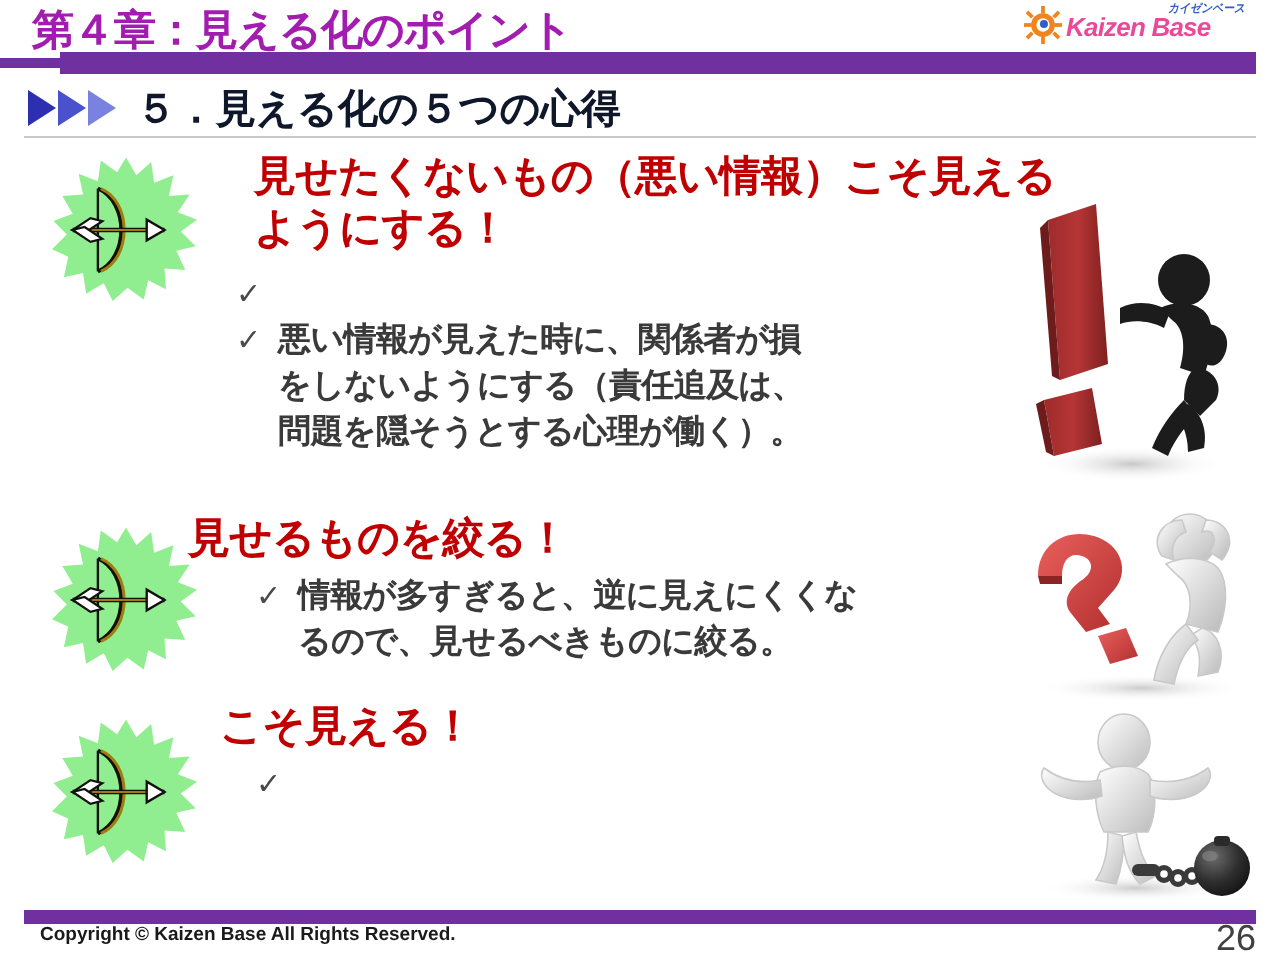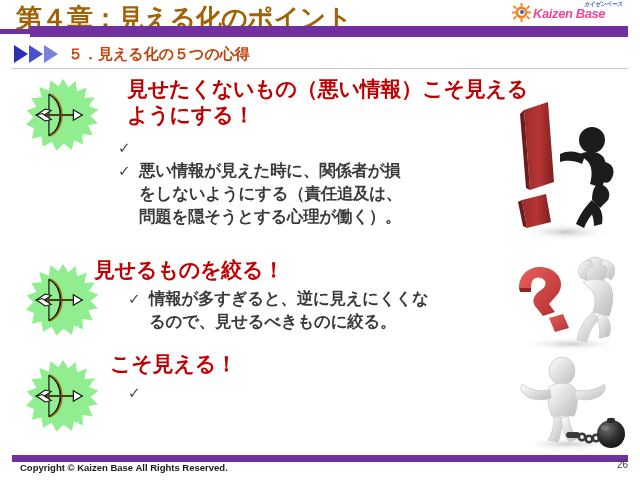"第４章：見える化のポイント" .slide-title { color: #a16207 -> #a21caf; font-size: 26px -> 21px }
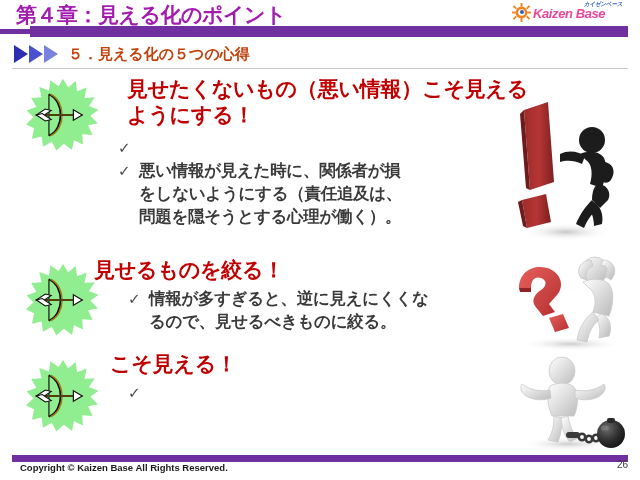"５．見える化の５つの心得" .subhead-text { color: #c2410c -> #0f172a; font-size: 15px -> 20px }
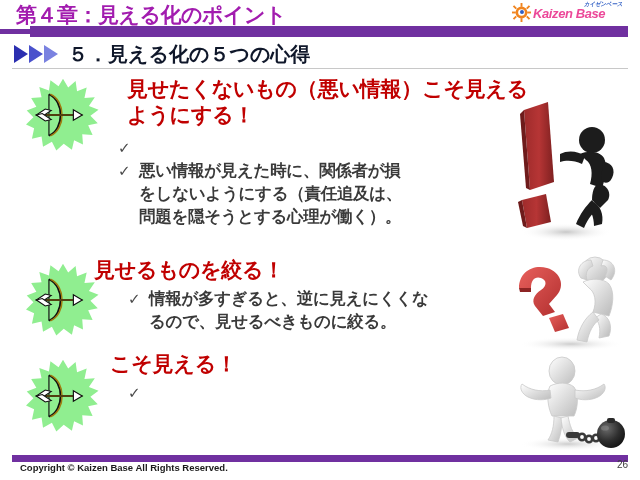"26" .page-number { font-size: 10px -> 18px }
